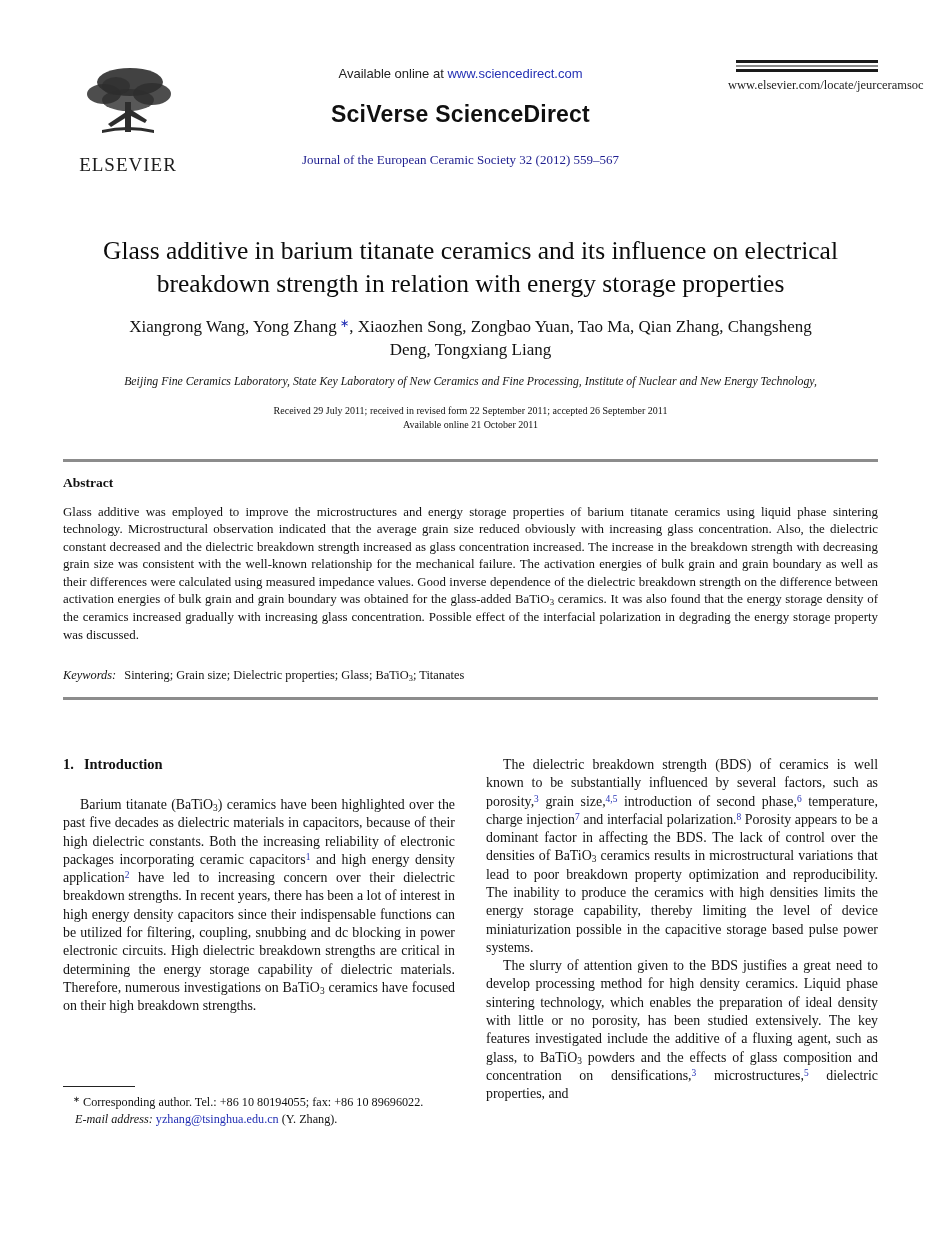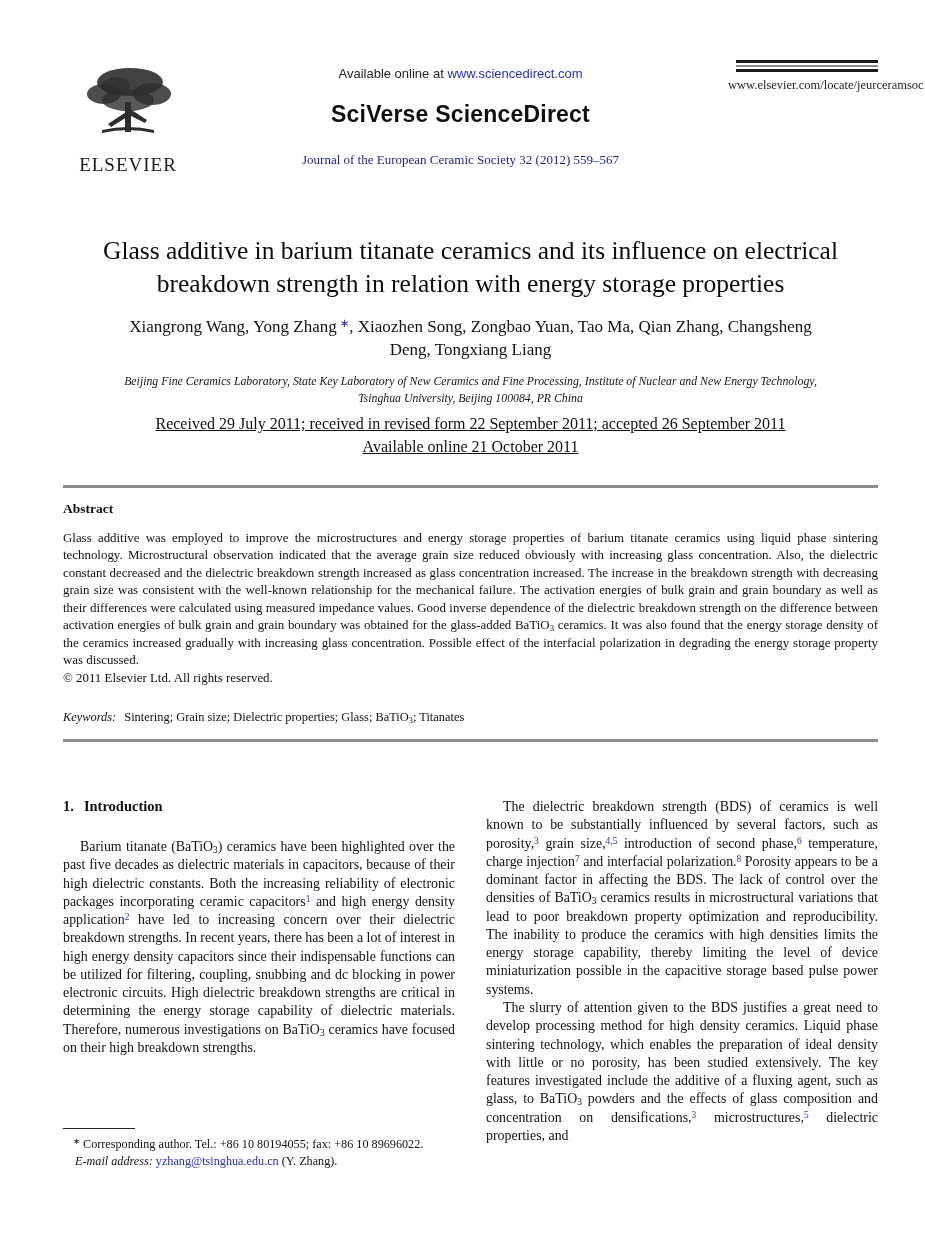"Tsinghua University, Beijing 100084, PR" div { html: <div>Tsinghua University, Beijing 100084, PR China</div> -> none }
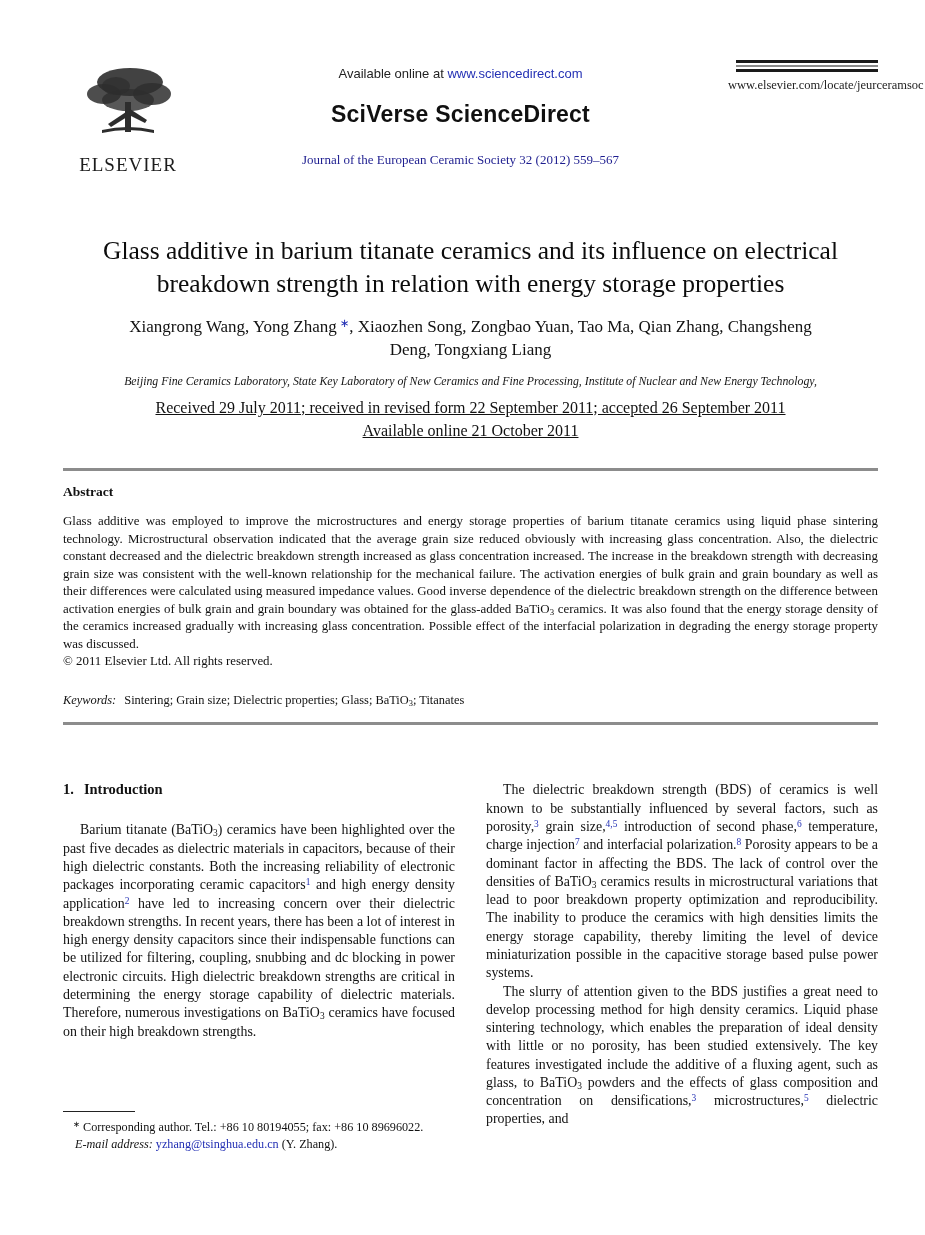"Received 29 July 2011; received" .dates { font-size: 16px -> 10px; margin-top: 6px -> 14px; text-decoration: underline -> none }
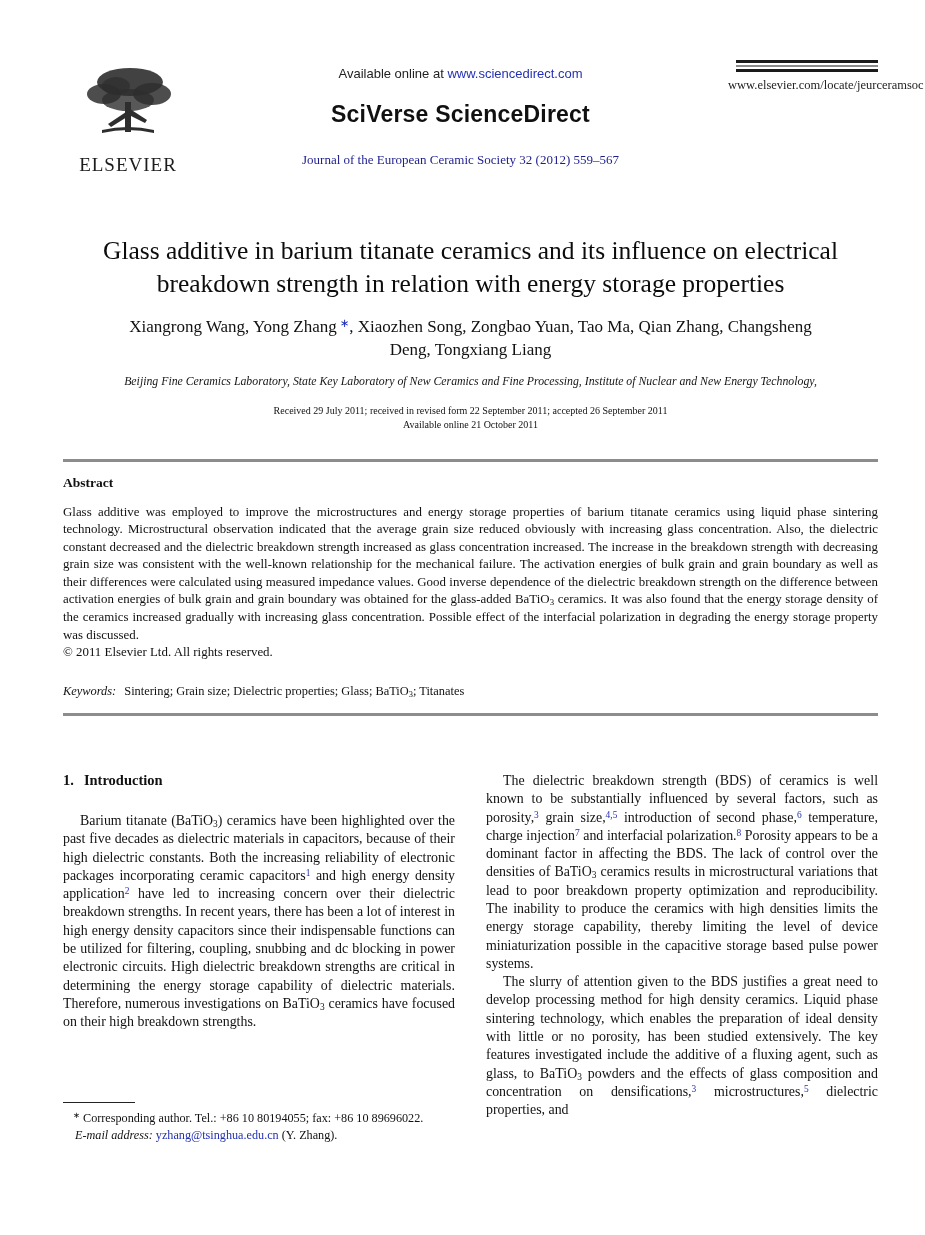"© 2011 Elsevier Ltd. All" p.abstract-copyright { html: <p>© 2011 Elsevier Ltd. All rights reserved.</p> -> none }
